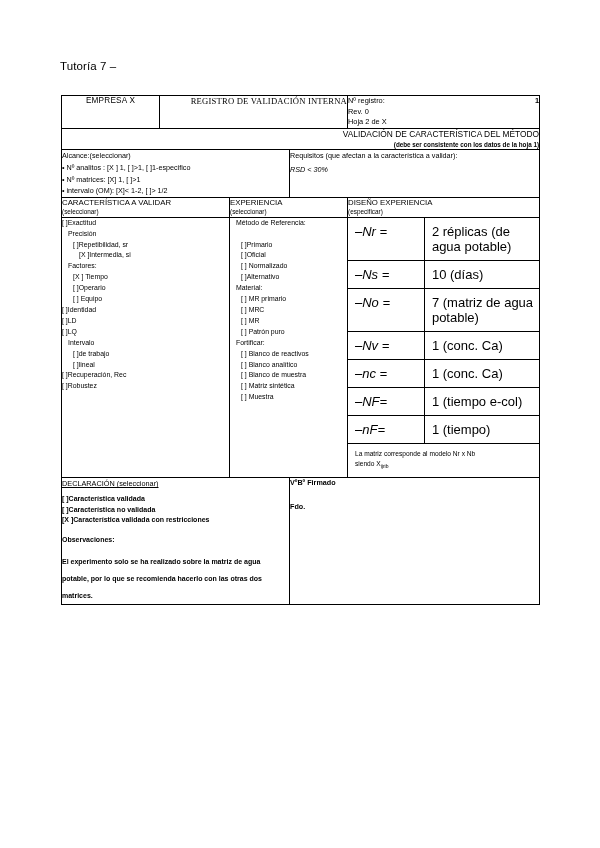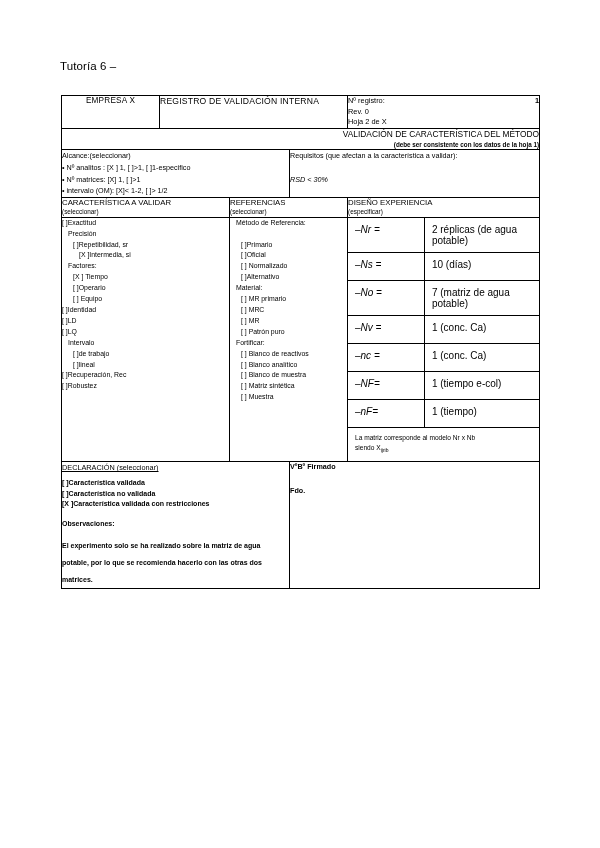"Tutoría 6 –" div.doc-title { text: 6 -> 7 }
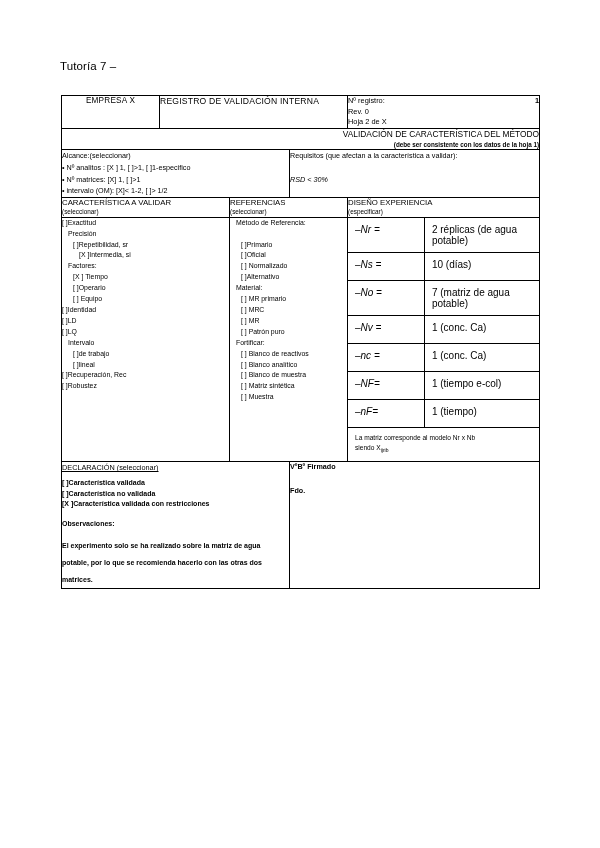"REGISTRO DE VALIDACIÓN INTERNA" .hdr-main { font-family: none -> Liberation Serif, serif; text-align: left -> right }
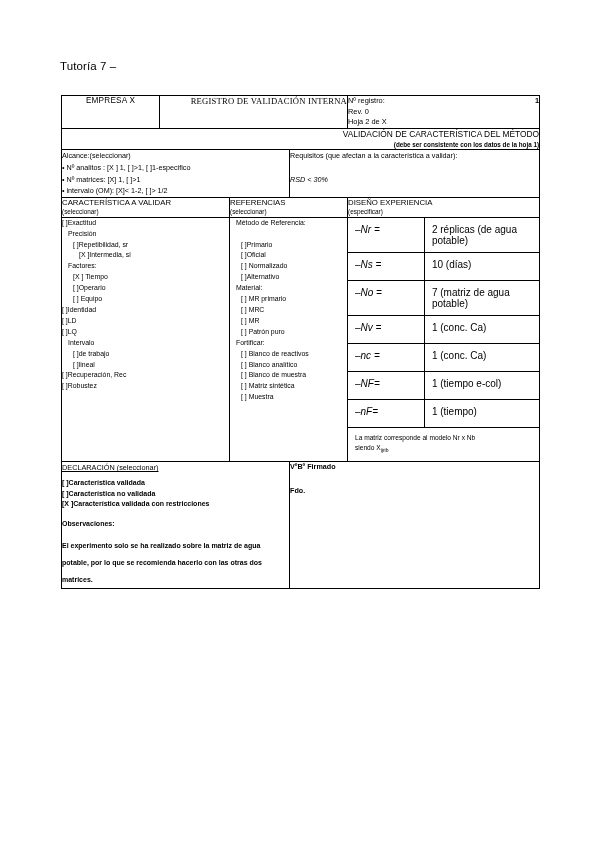"RSD < 30%" .requisitos .rsd { margin-top: 12px -> 2px }
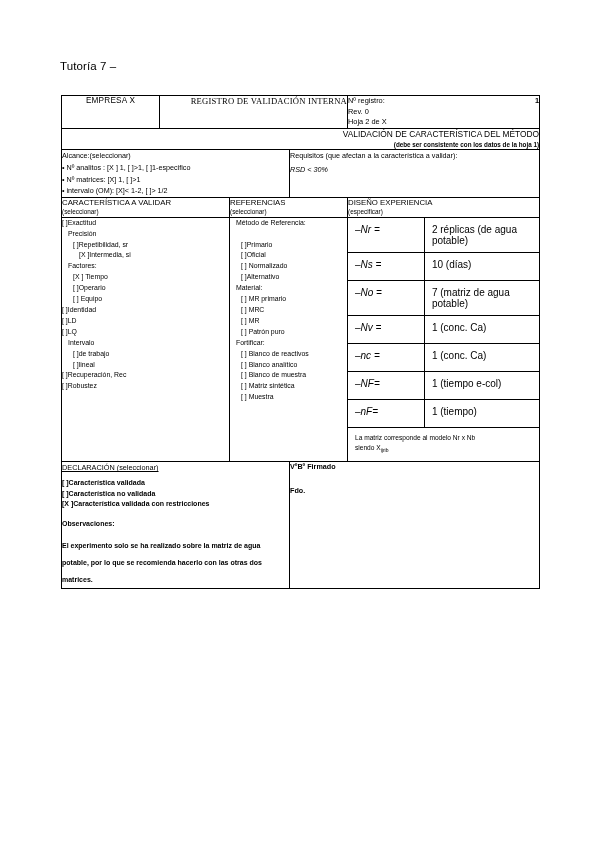"REFERENCIAS" span { text: REFERENCIAS -> EXPERIENCIA }
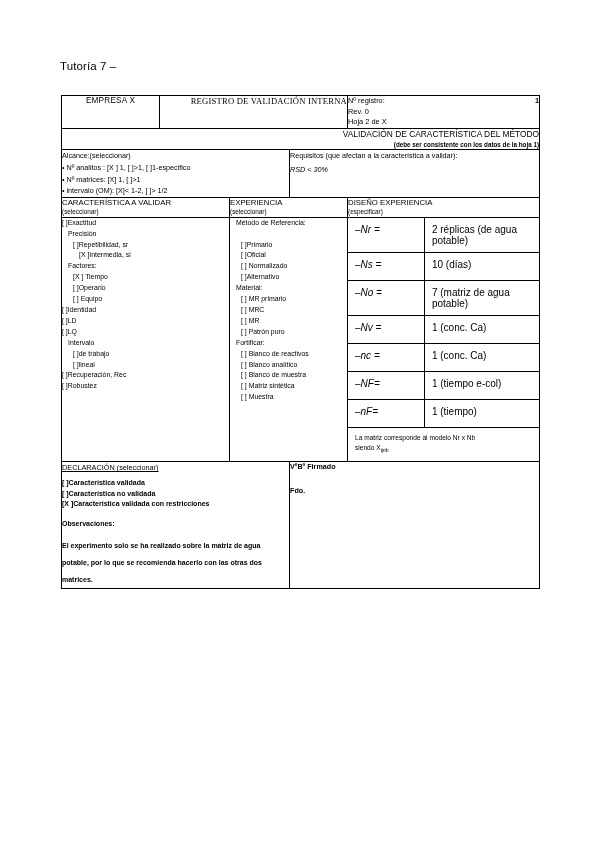"–Nr =" .design-wrap td { font-size: 10px -> 13px }
